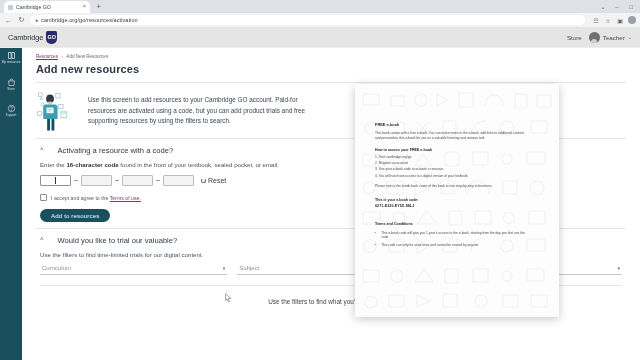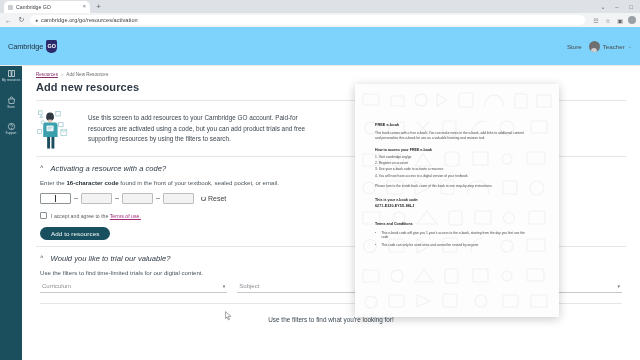"Cambridge" .sitehead { background: #7dd3fc -> #e5e5e5; height: 39px -> 21px }
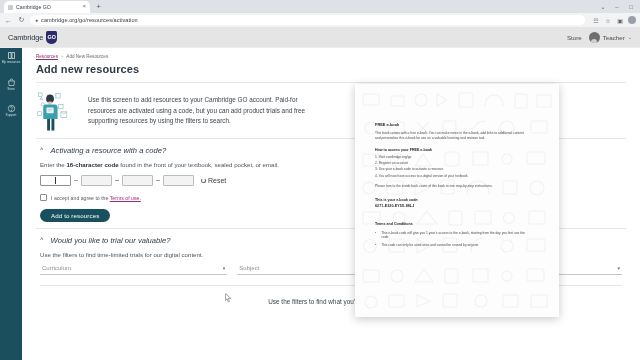"Activating a resource with a" .panel-head { font-style: italic -> none; gap: 7px -> 14px }
